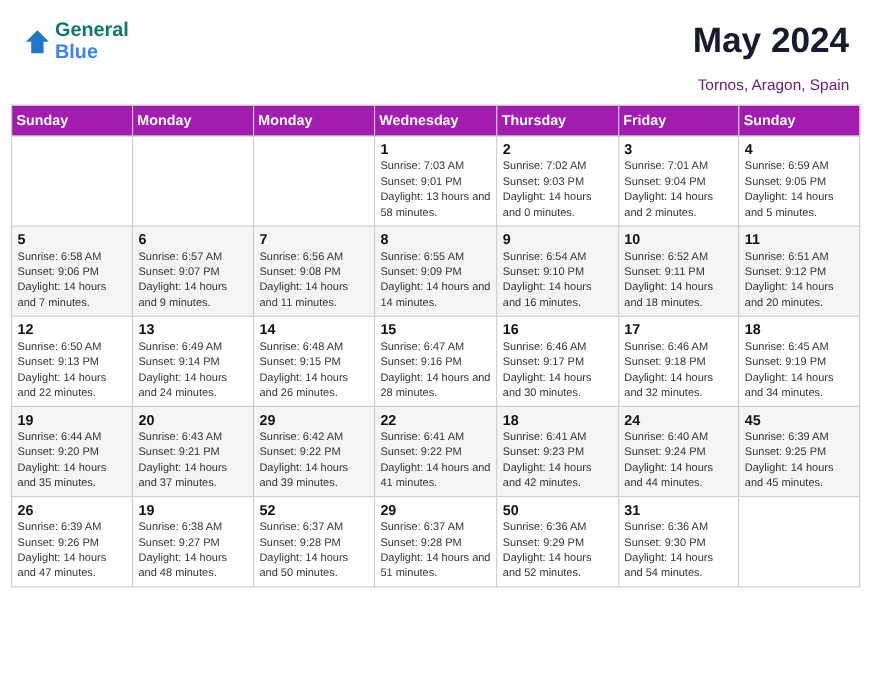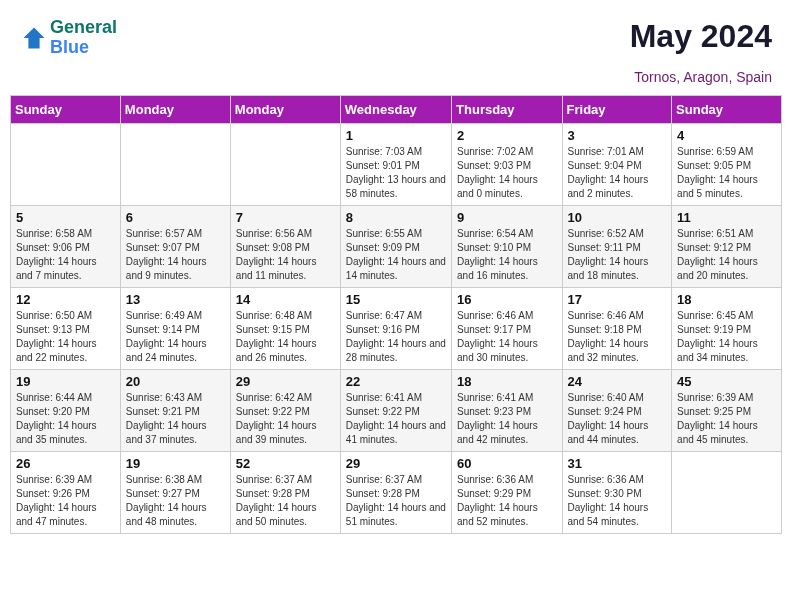"60" div.day-number { text: 60 -> 50 }
